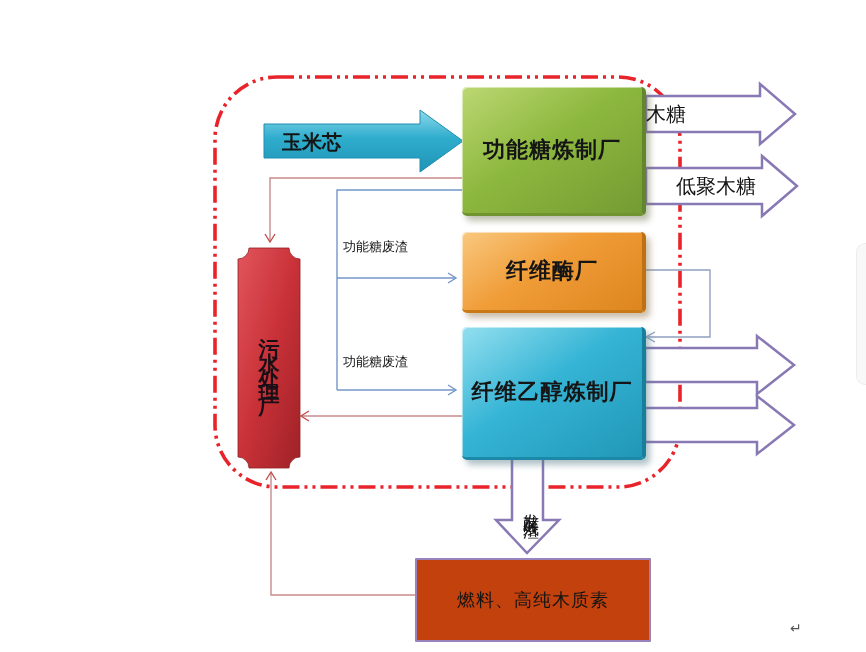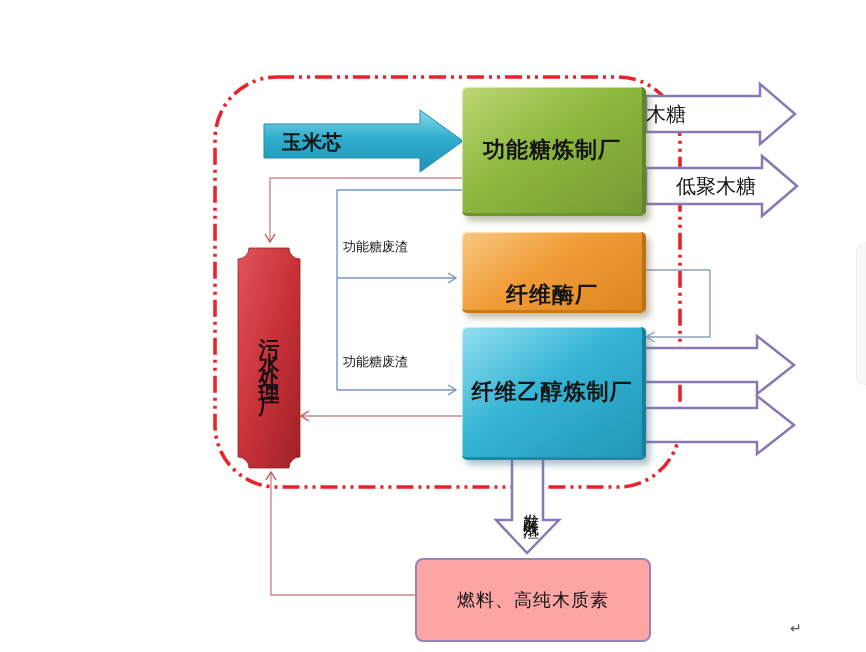"纤维酶厂" .orange { align-items: flex-end -> none }
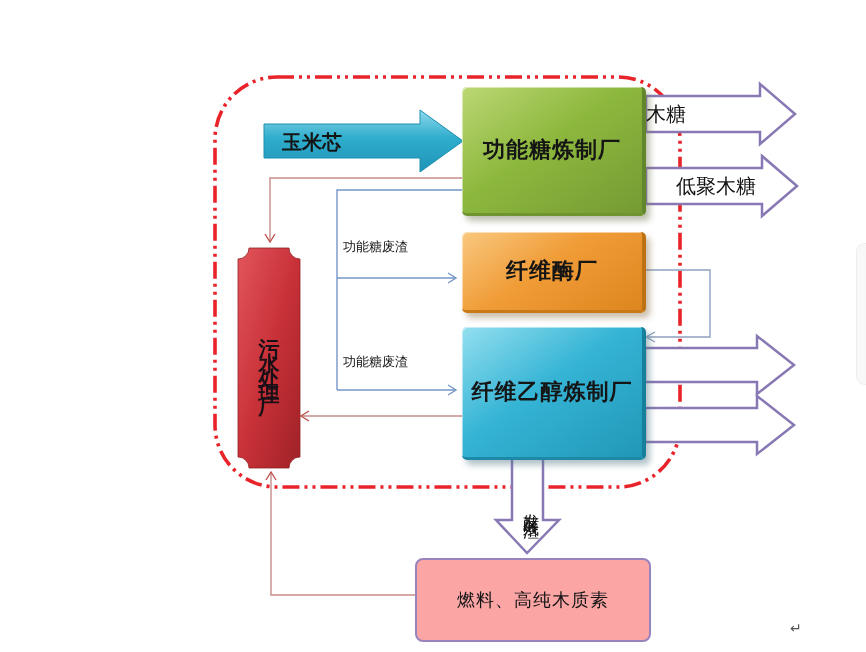"燃料、高纯木质素" .fuelbox { background: #fca5a5 -> #c2410c; border-radius: 8px -> 1px }
